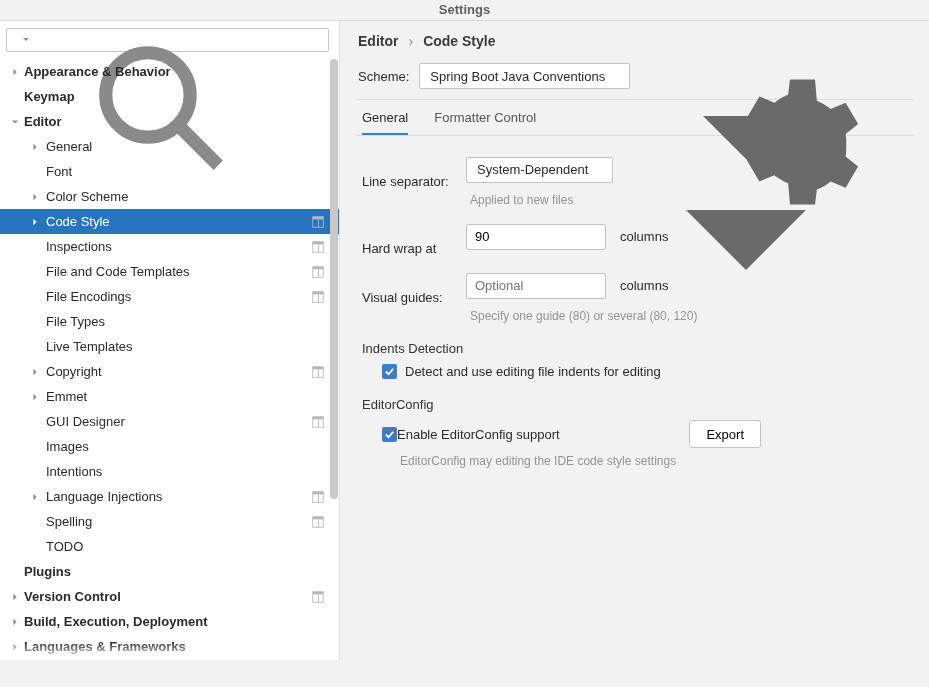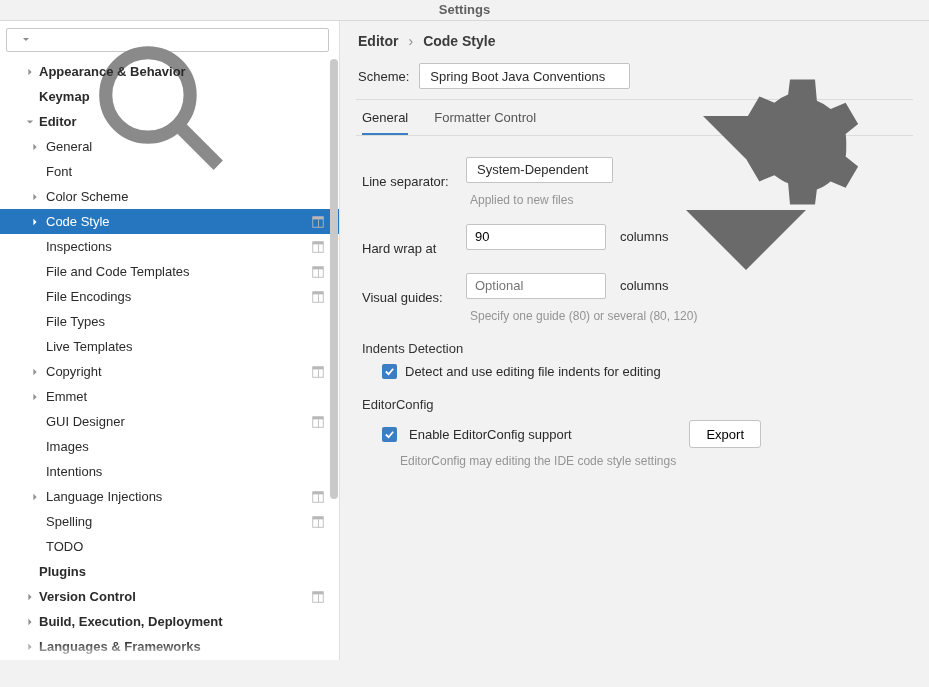"Appearance & Behavior" .tree li { padding-left: 23px -> 8px }
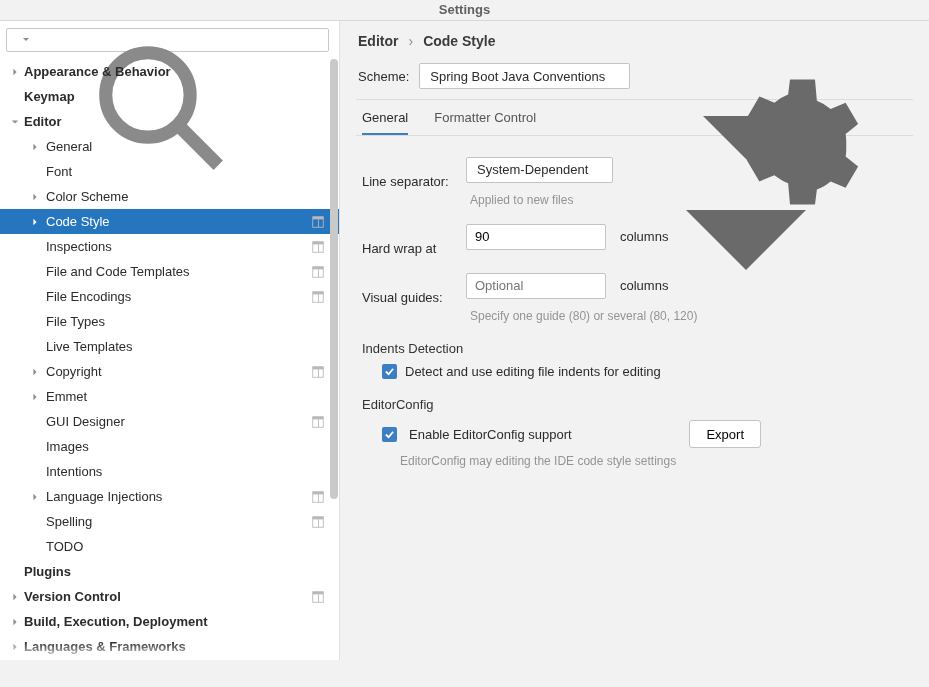"Enable EditorConfig support" .ec-row { gap: 12px -> none }
